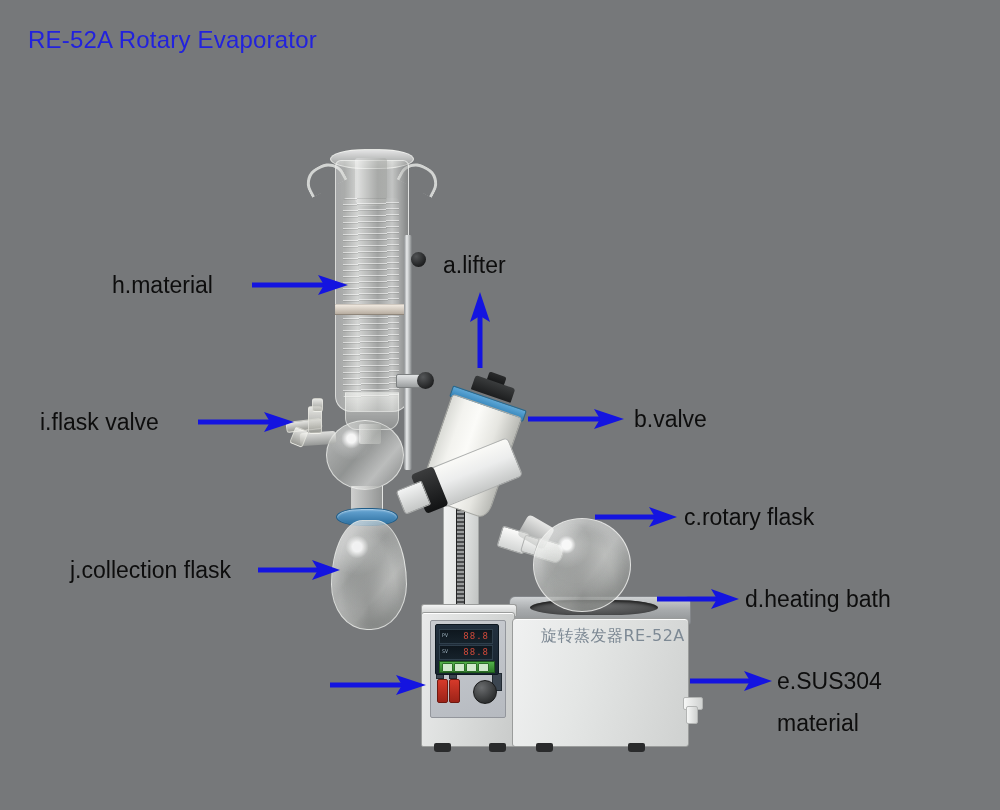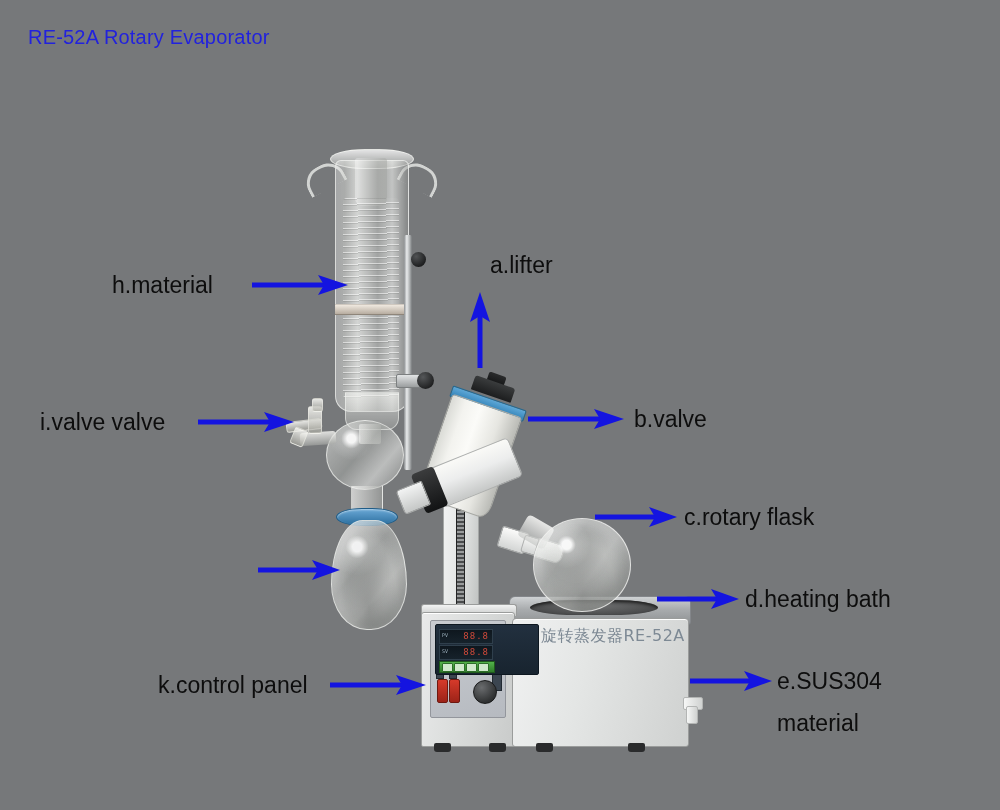"RE-52A Rotary Evaporator" .title { font-size: 20px -> 24px }
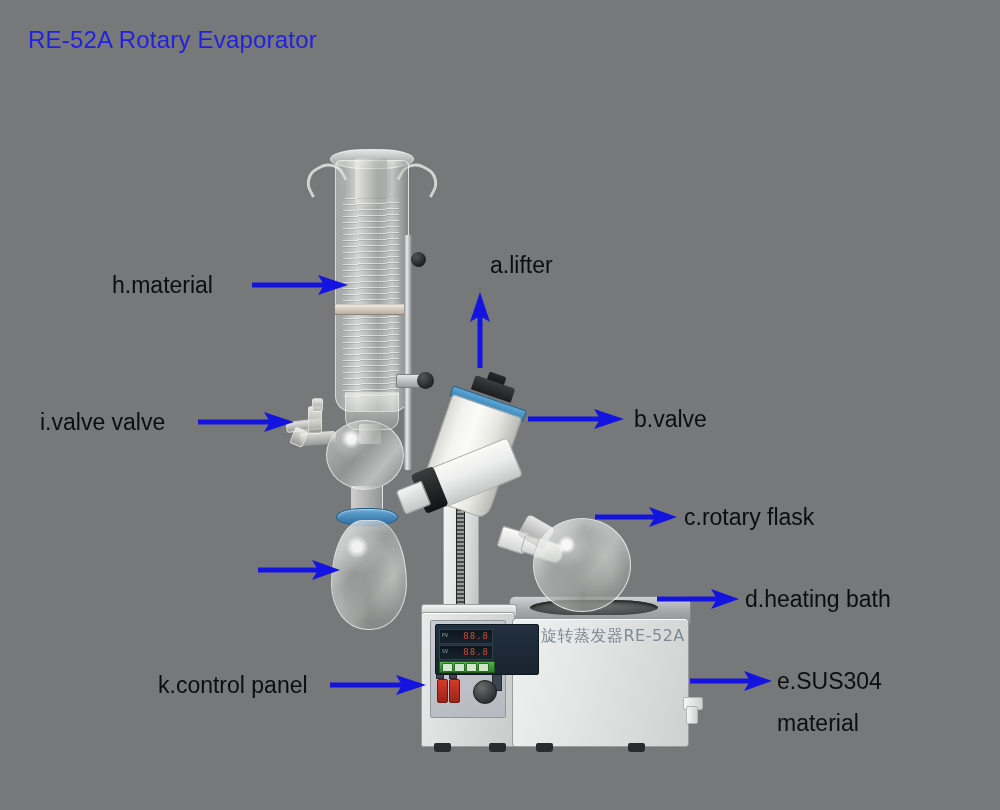"a.lifter" div.label { margin-left: 47px -> none }
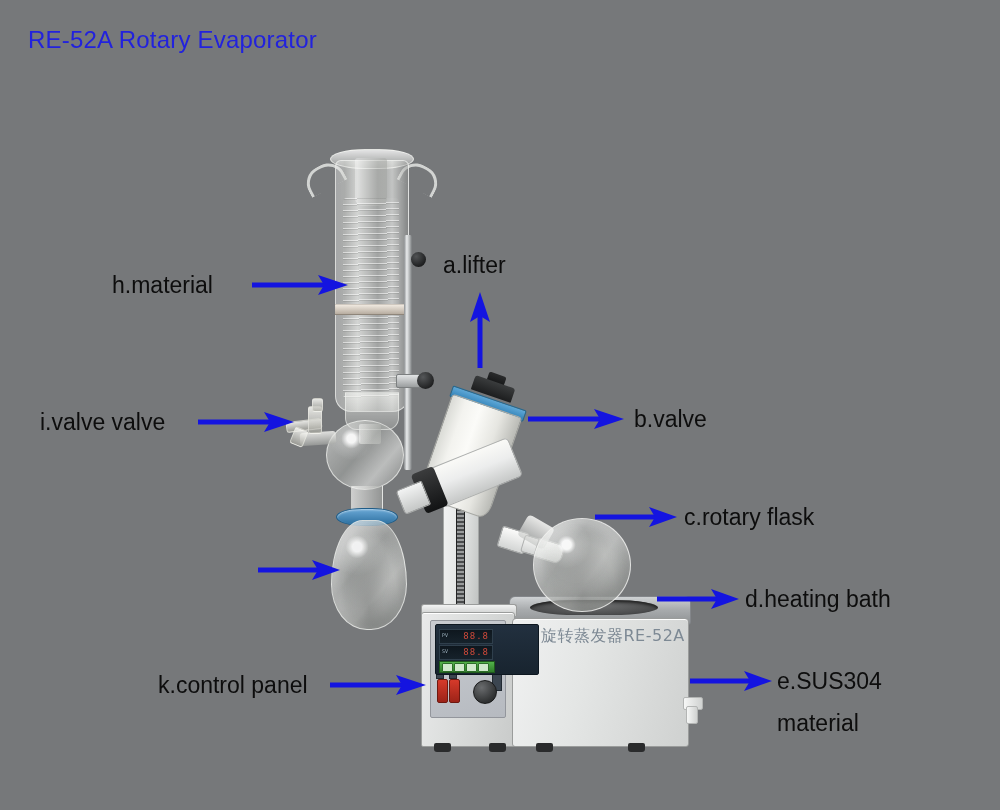"i.valve valve" div.label { text: i.valve -> i.flask }
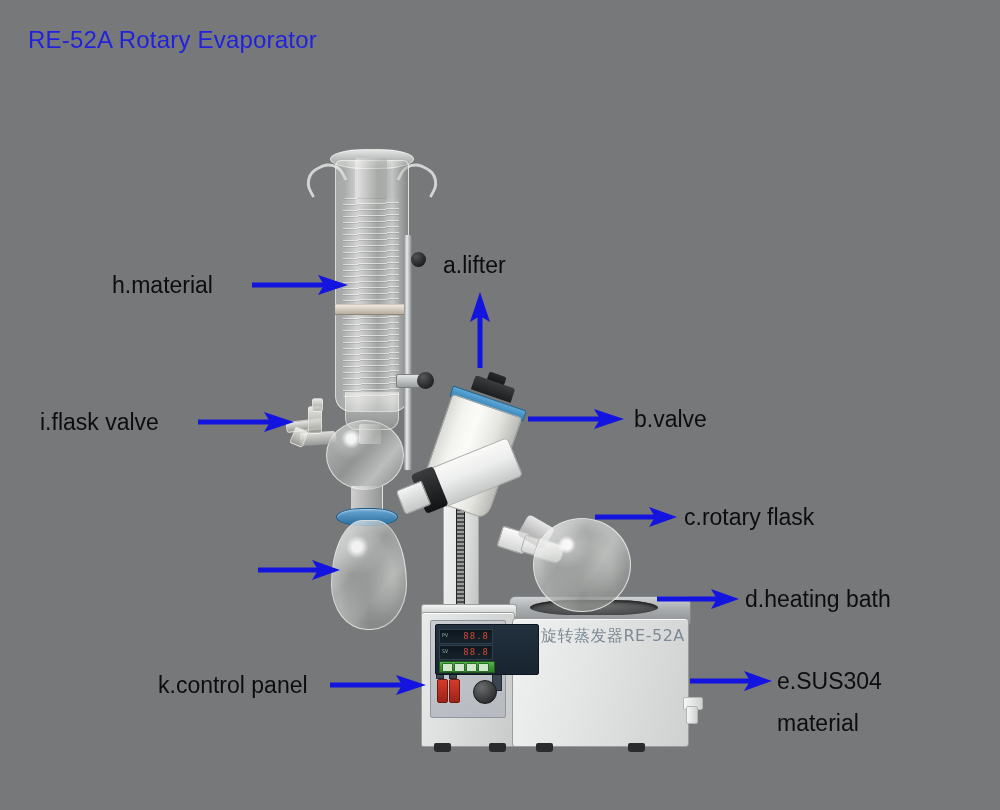"j.collection flask" div.label { html: none -> <div>j.collection flask</div> }
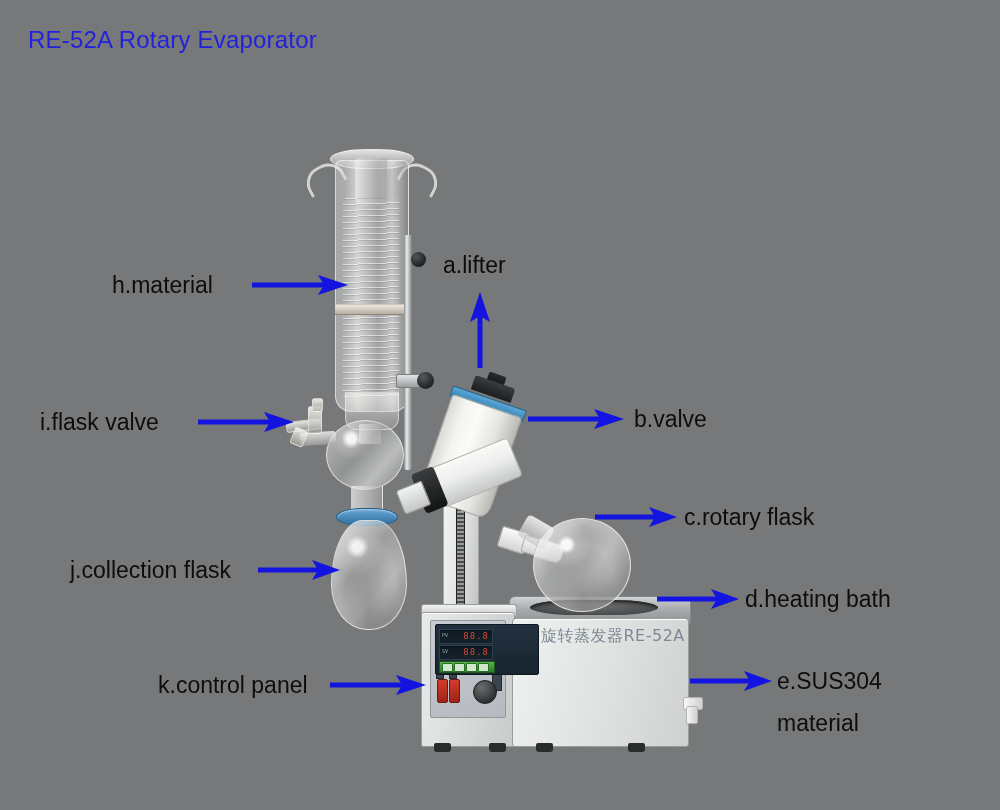"88.8" .panel-display { padding-left: 40px -> none }
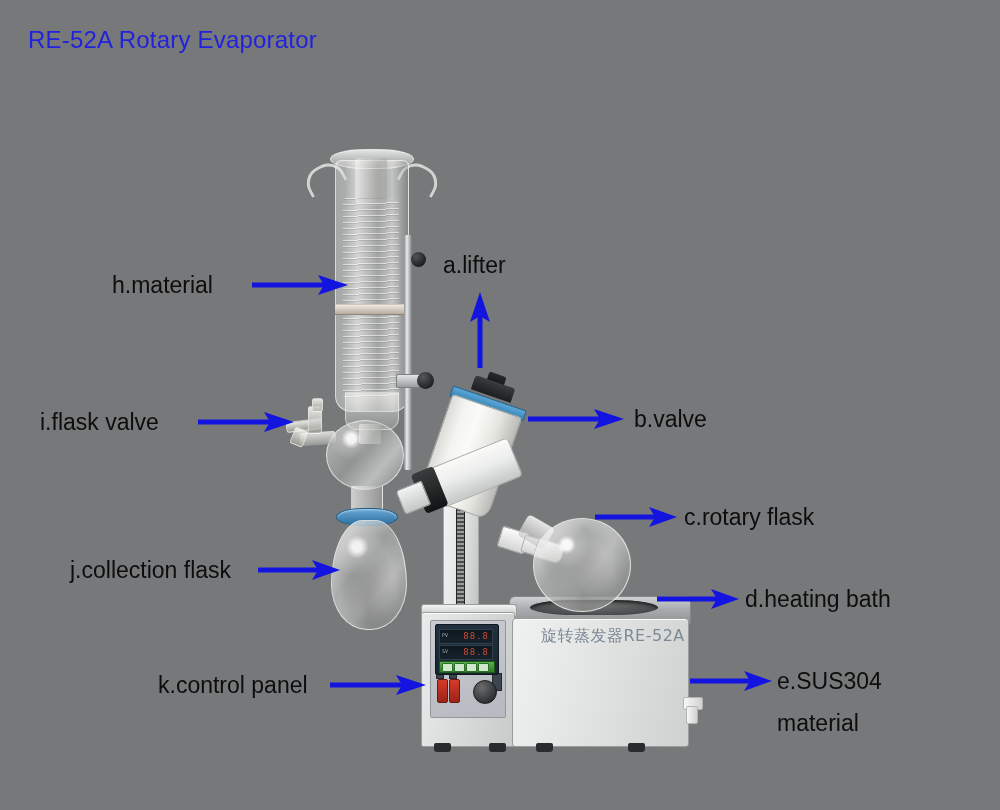"k.control panel" div.label { html: <div>k.control panel</div> -> none }
